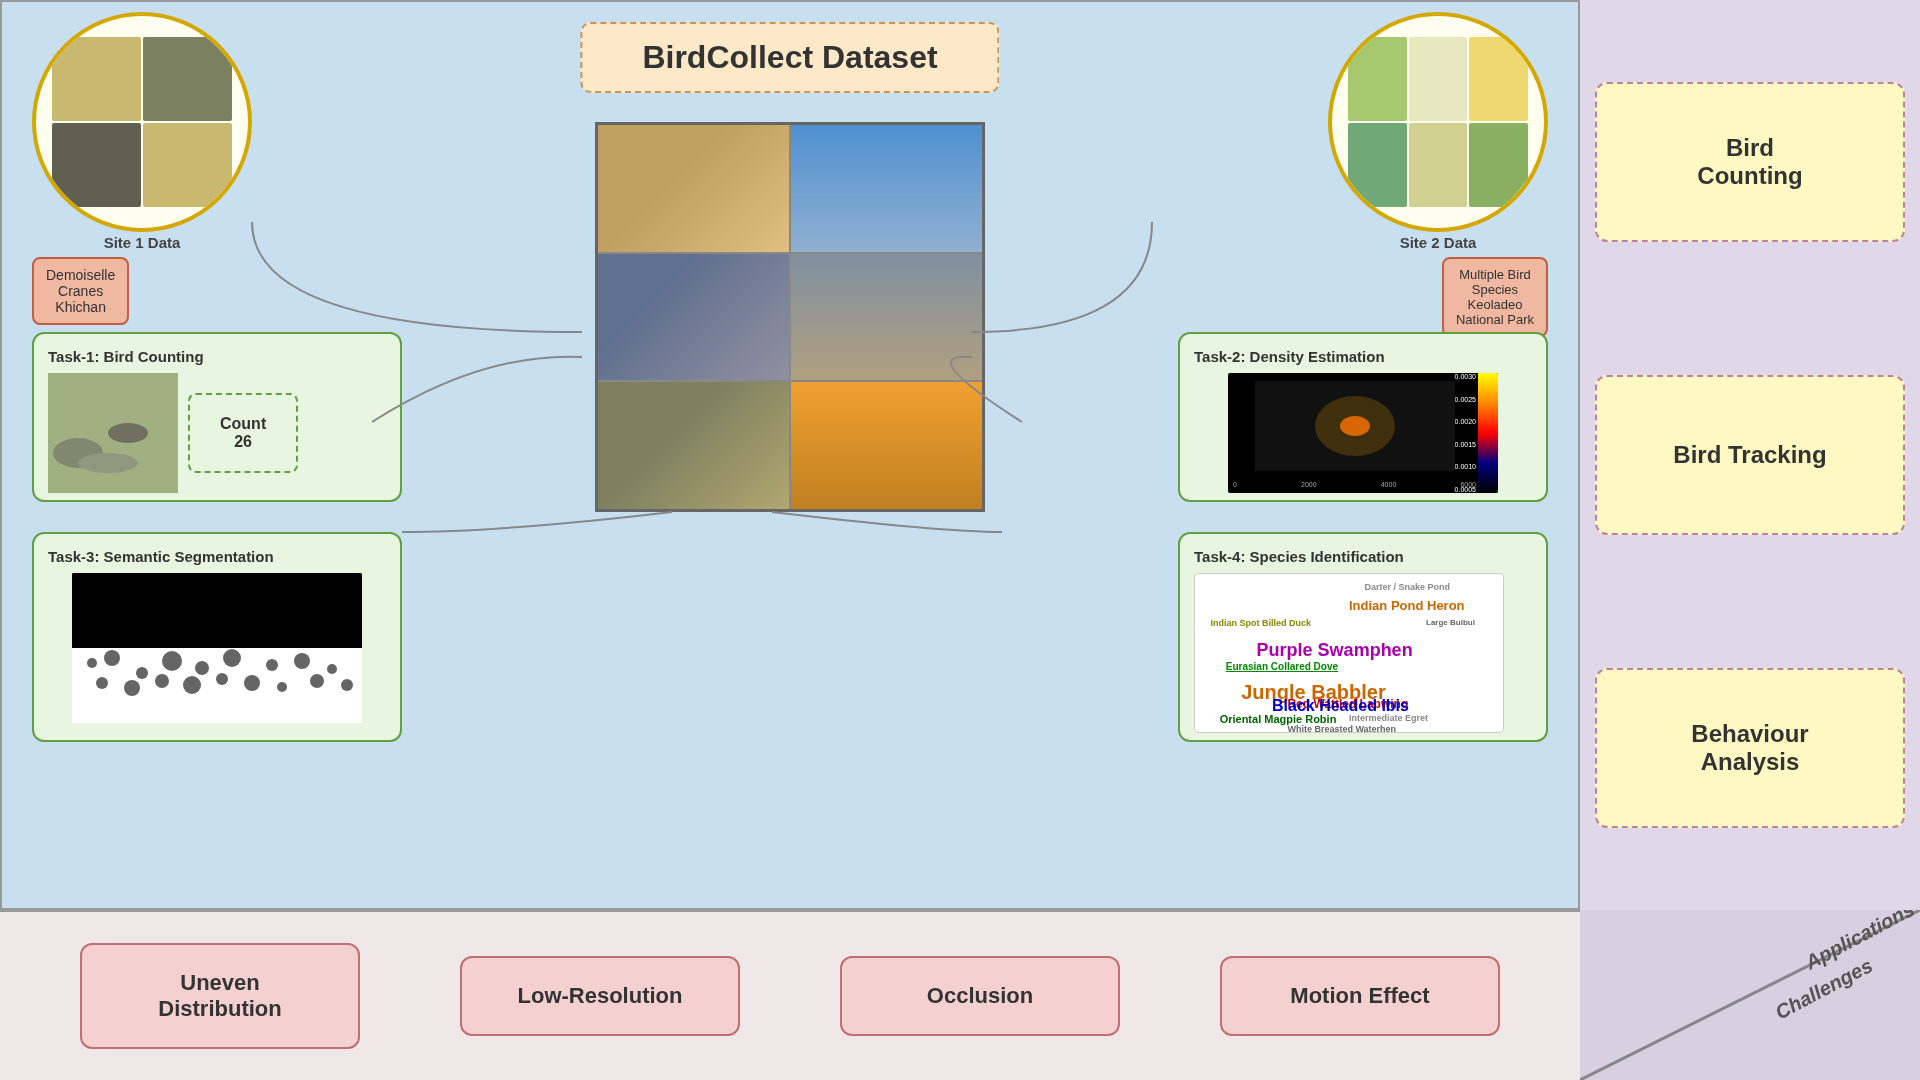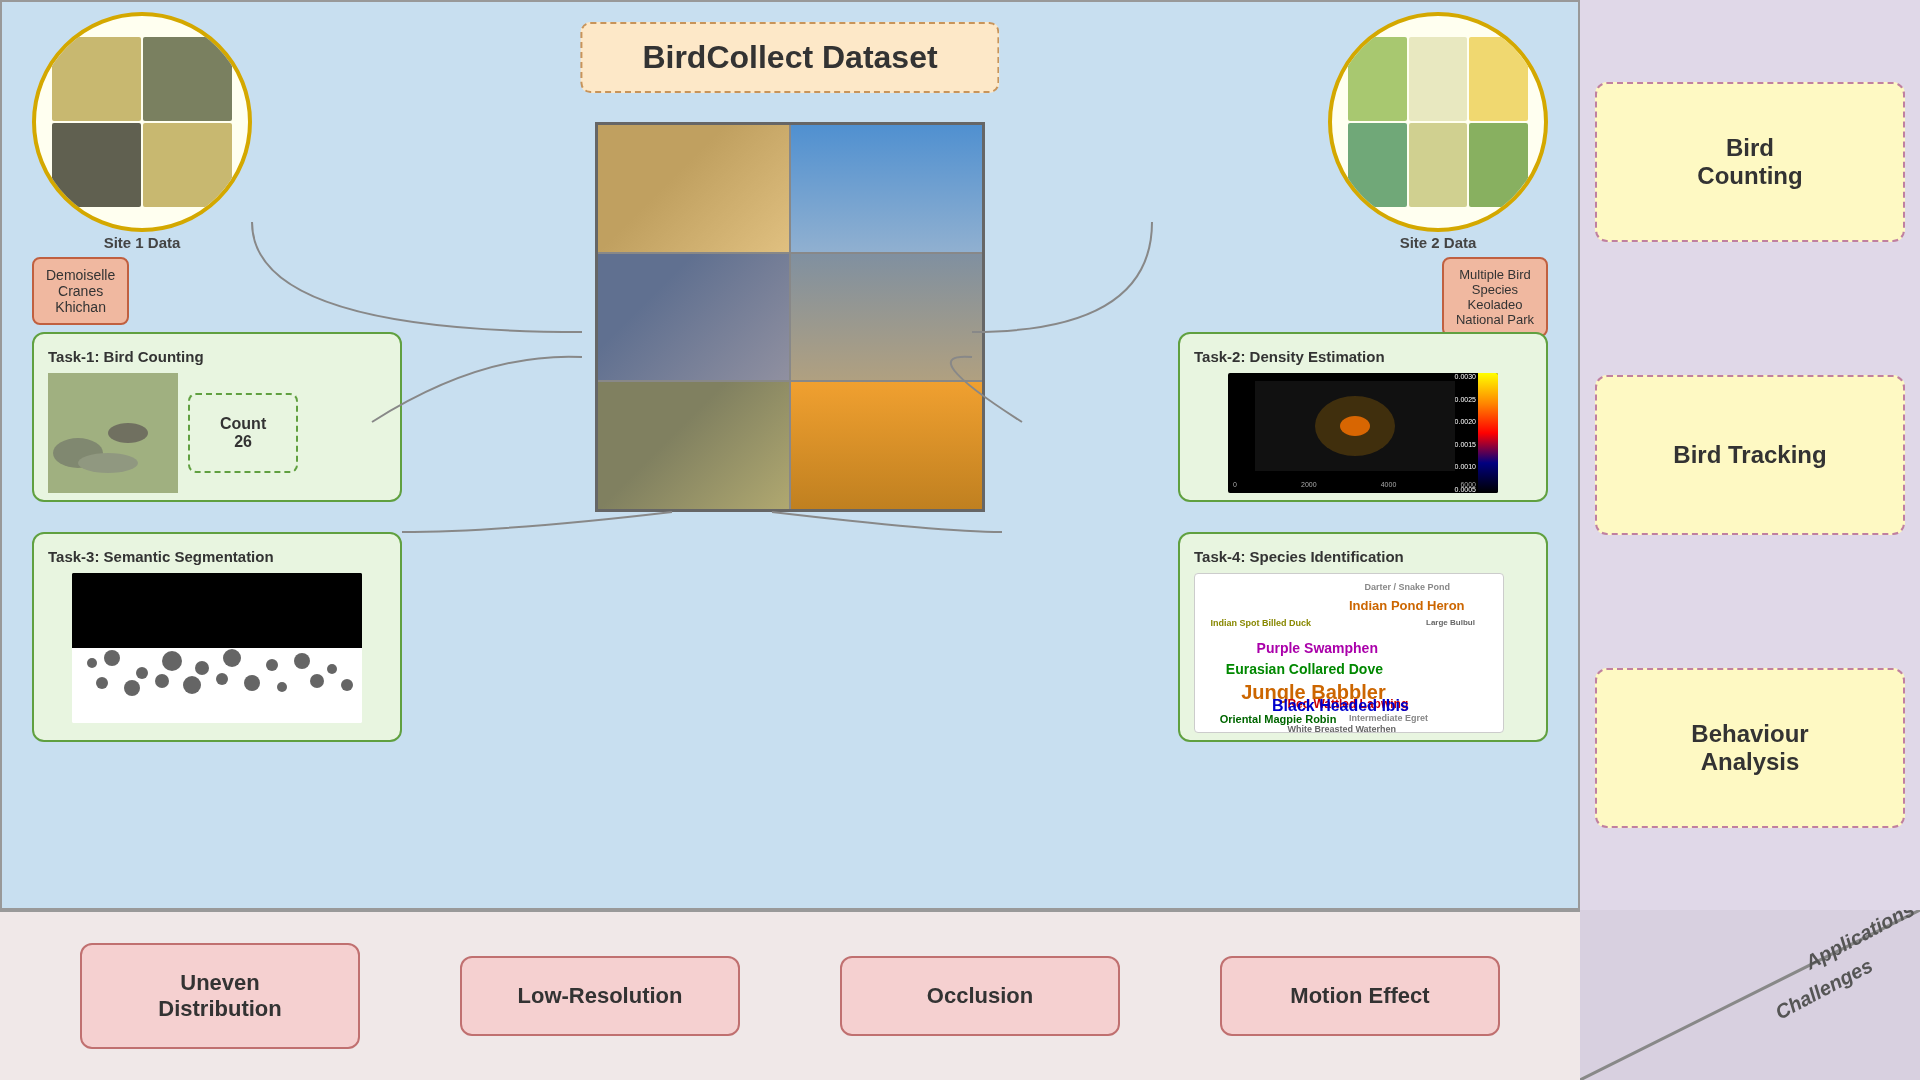"Purple Swamphen" span.wc-word { font-size: 14px -> 18px }
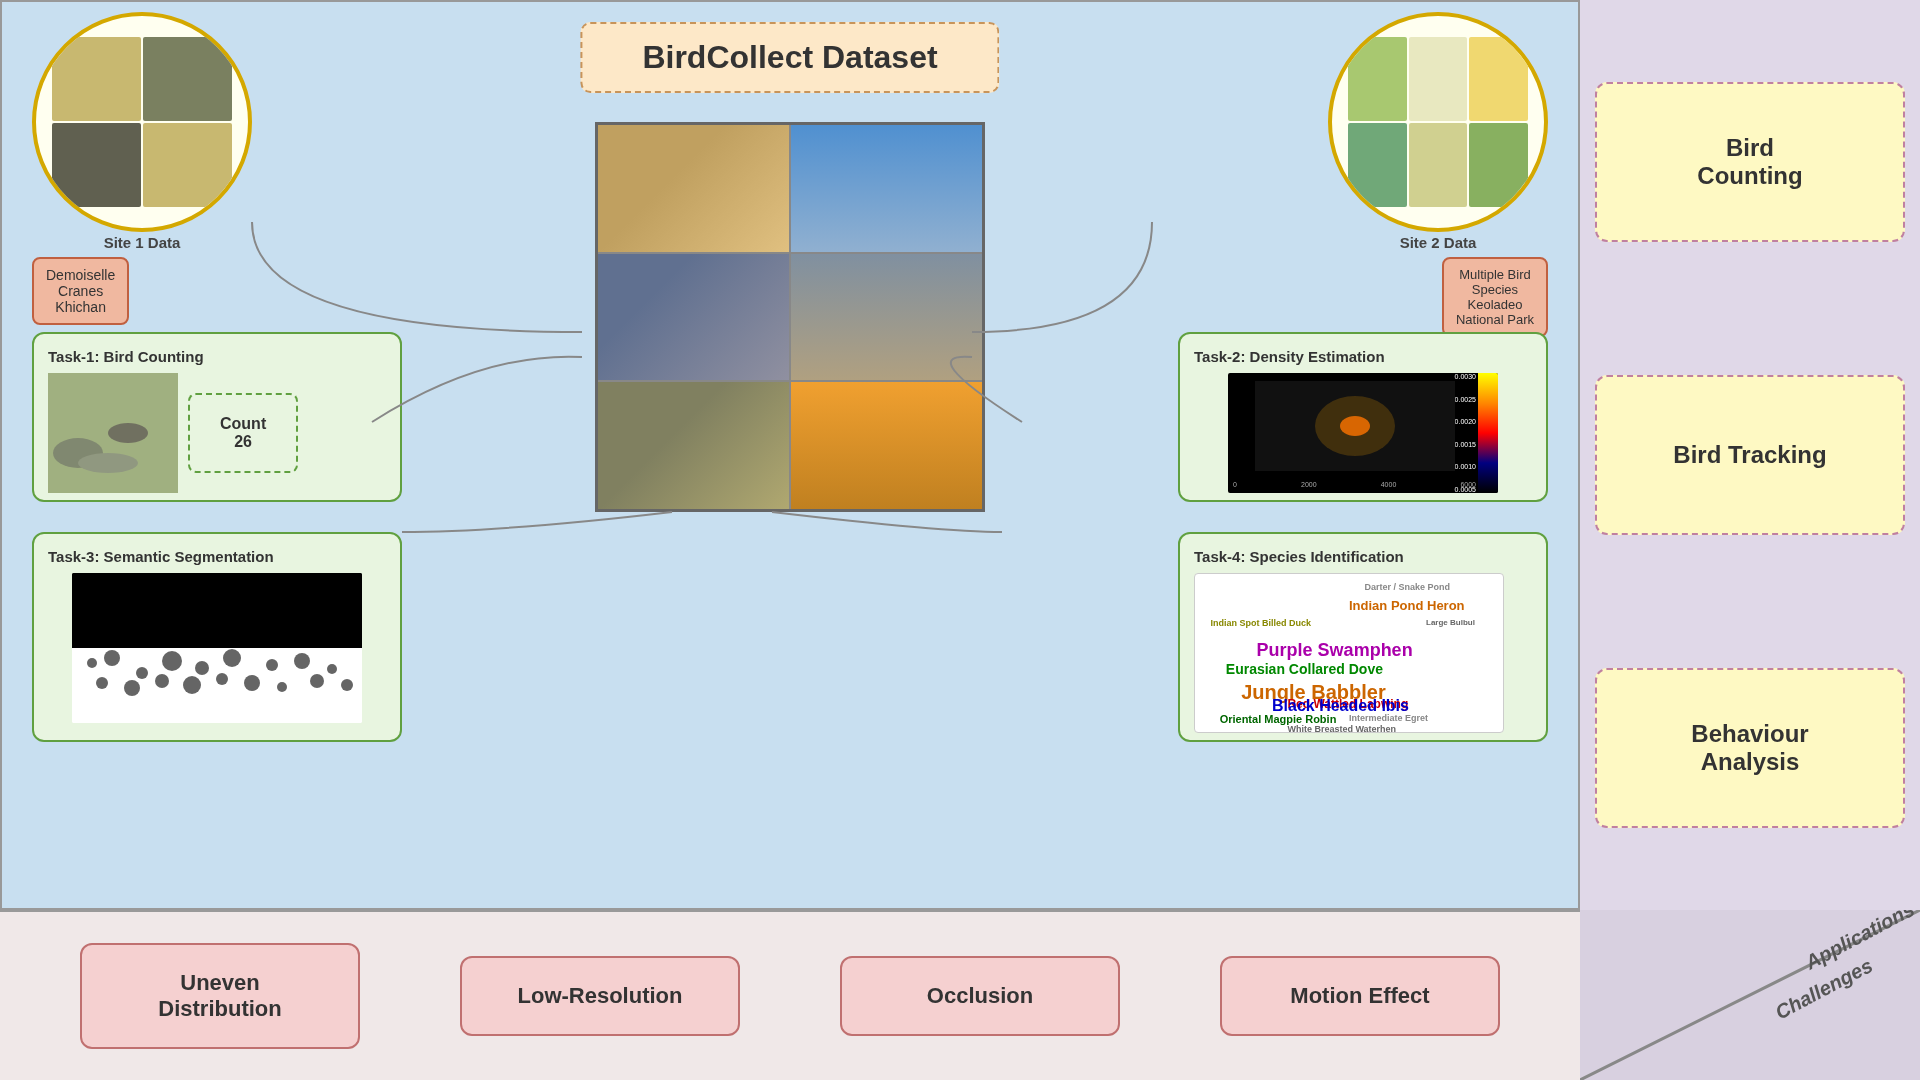"Eurasian Collared Dove" span.wc-word { font-size: 14px -> 10px; text-decoration: none -> underline }
